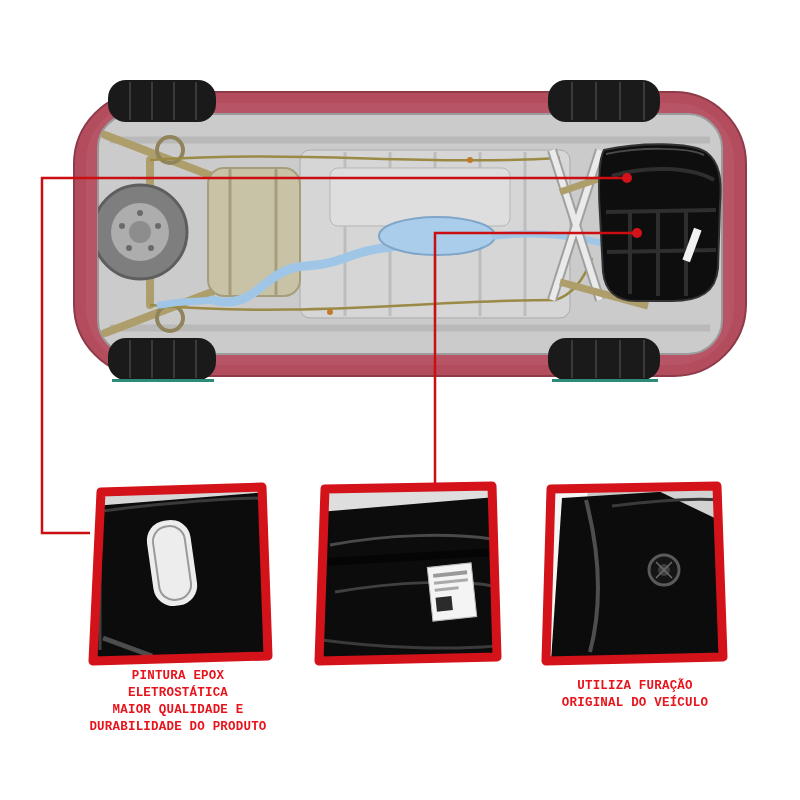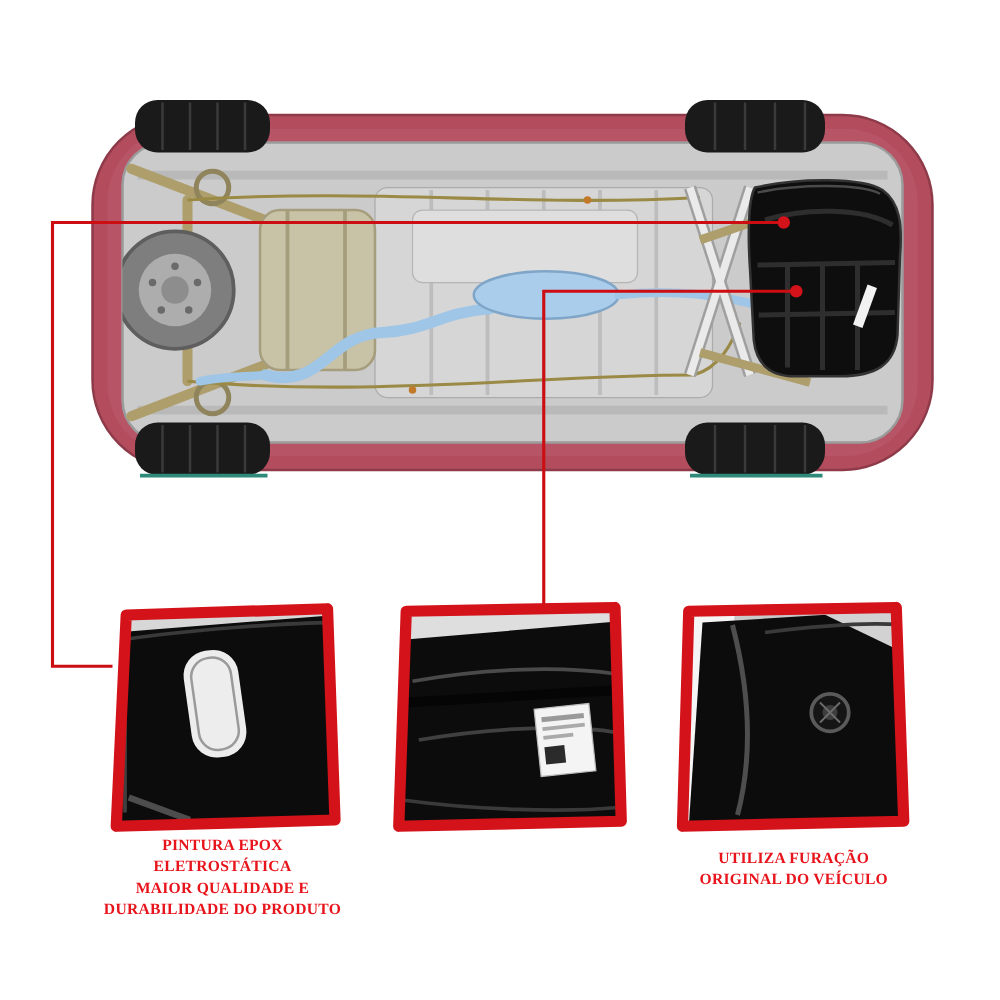"PINTURA EPOX" .stage { font-family: Liberation Serif, serif -> Liberation Mono, monospace }
